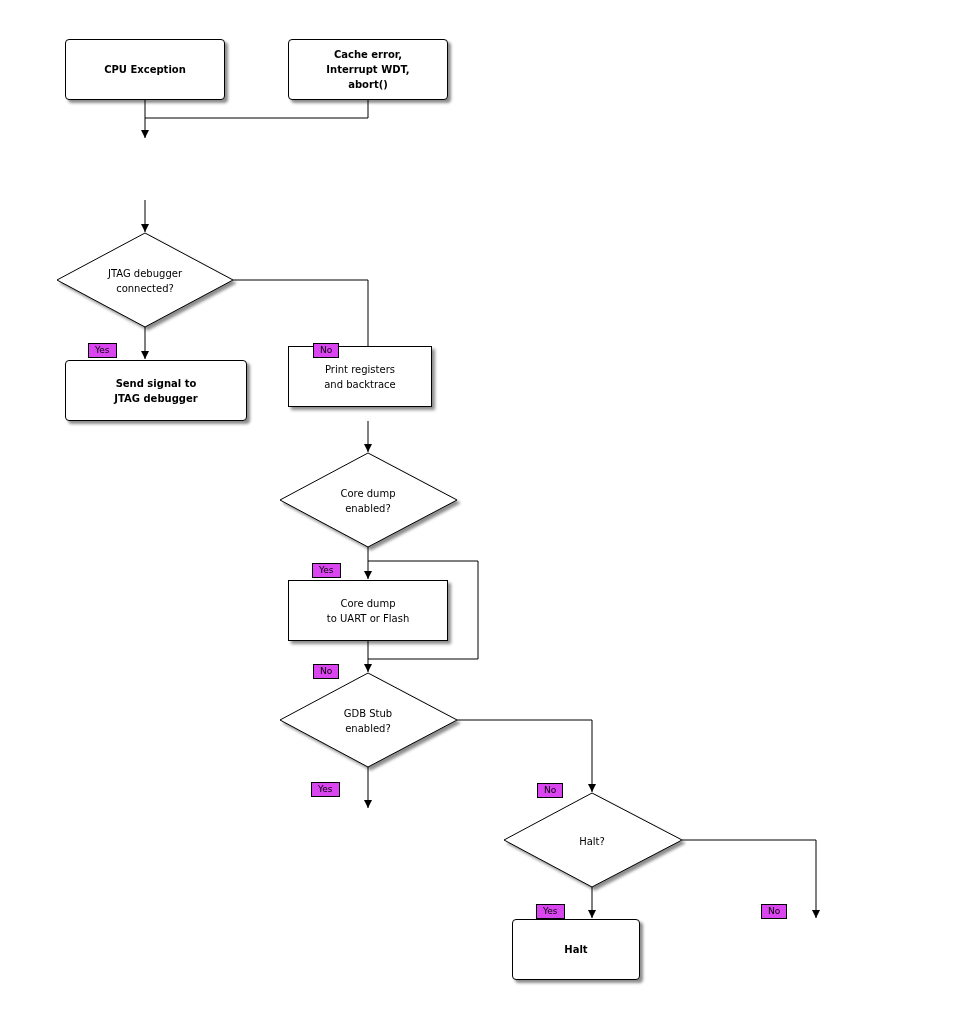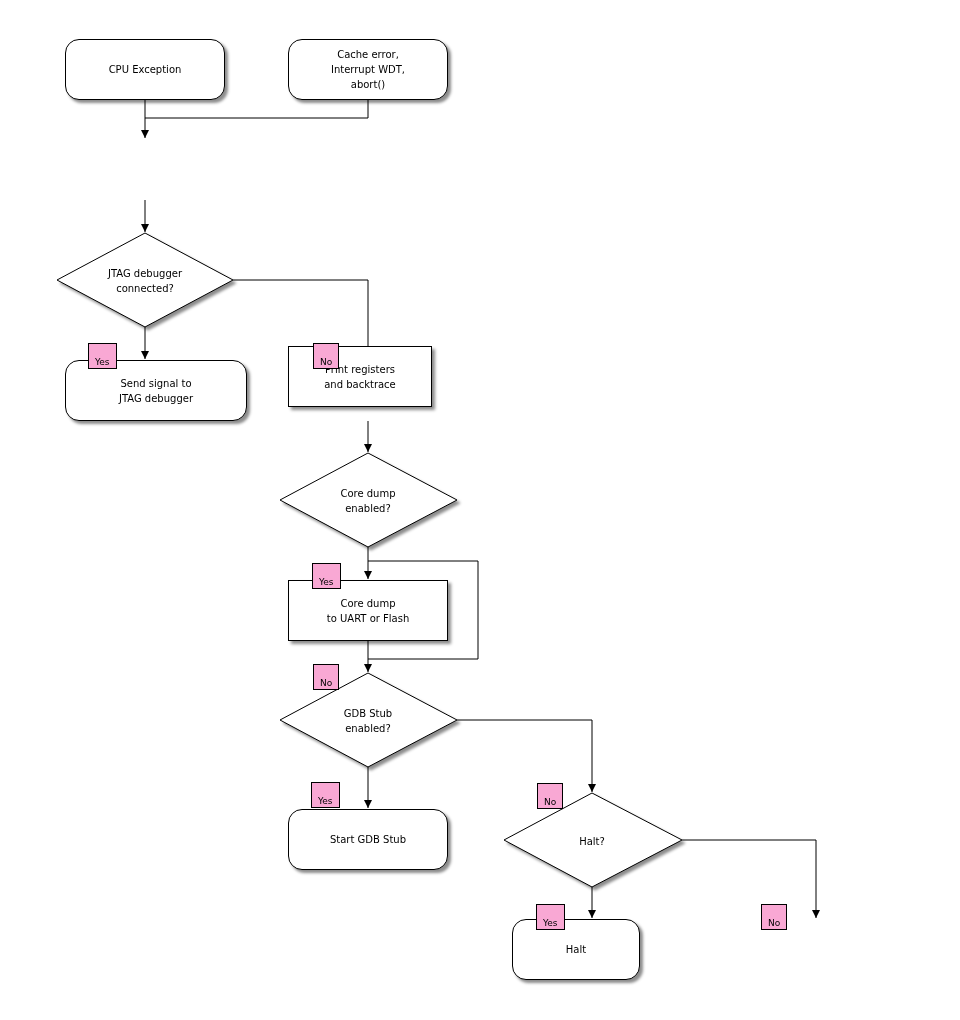"Cache error," .node.rounded { border-radius: 14px -> 4px; font-weight: none -> bold }
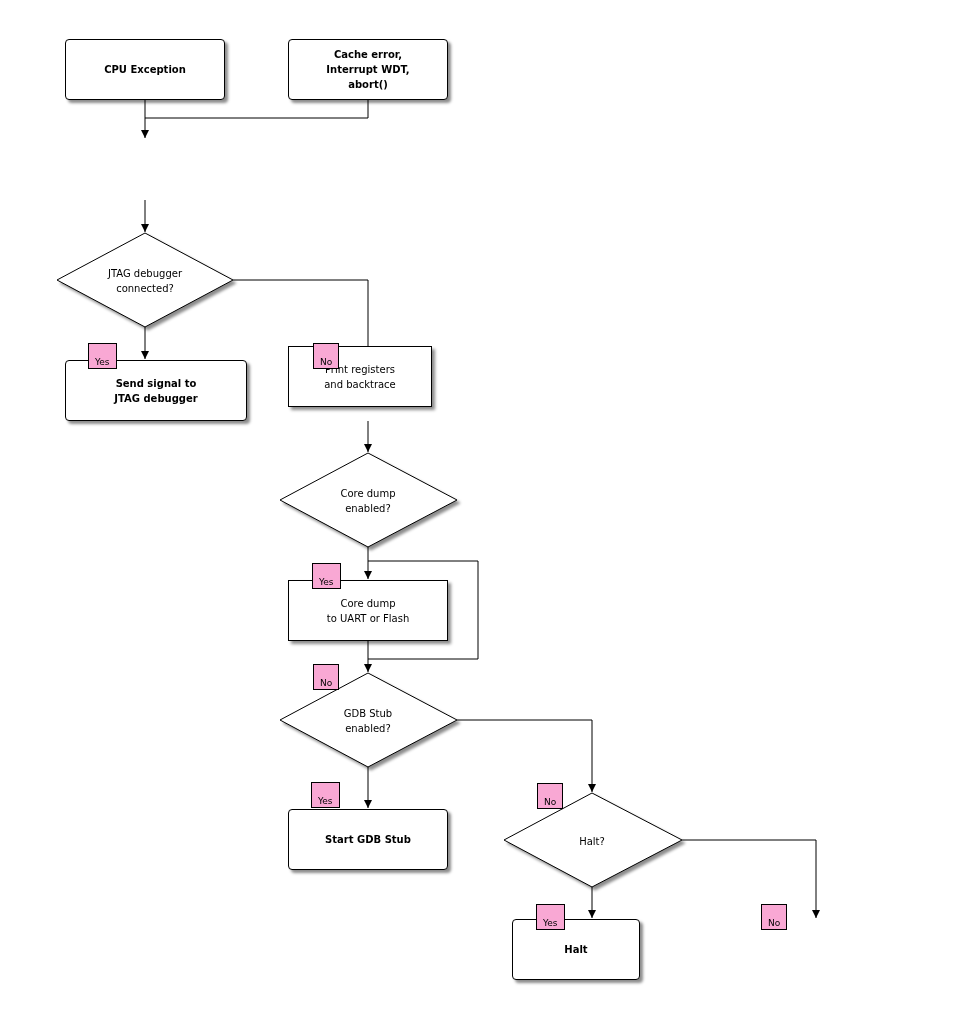"Yes" .blabel { background: #f9a8d4 -> #d946ef; padding: 12px 6px -> 0 6px }
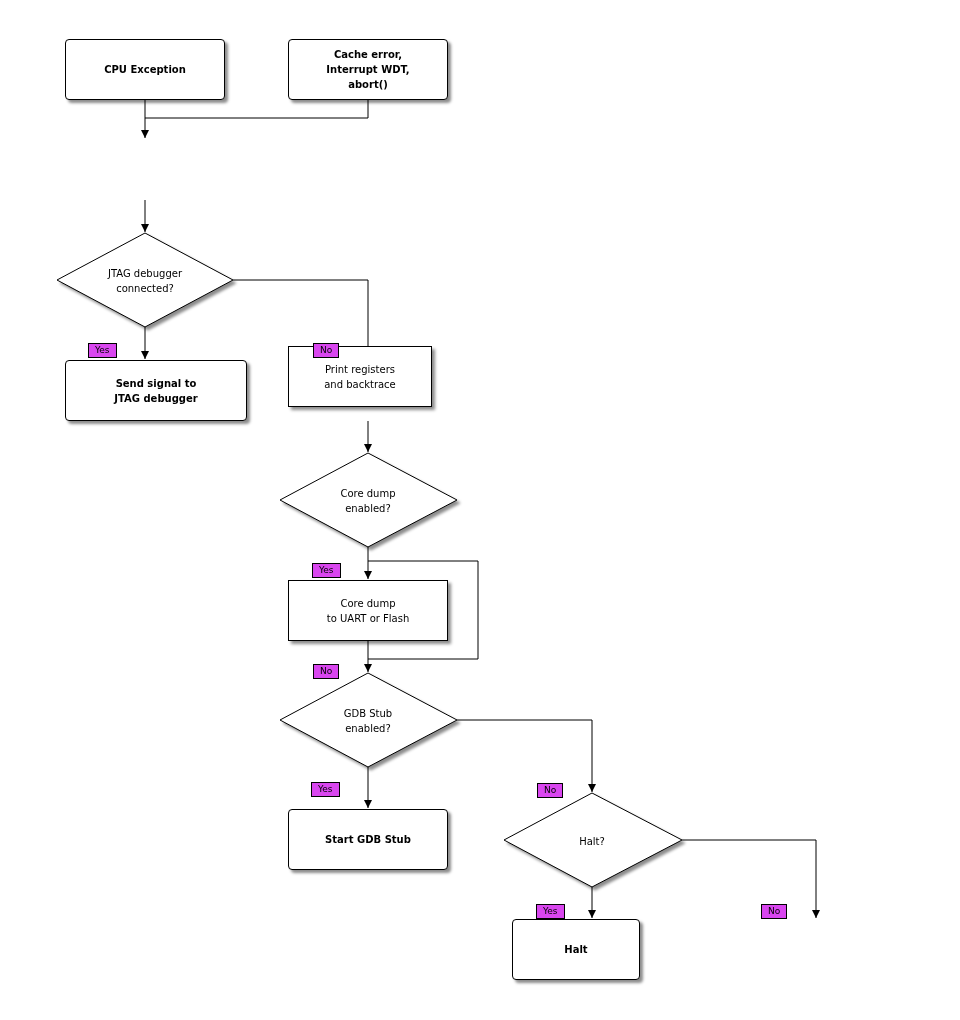"Start GDB Stub" div.node { html: <div>Start GDB Stub</div> -> none }
